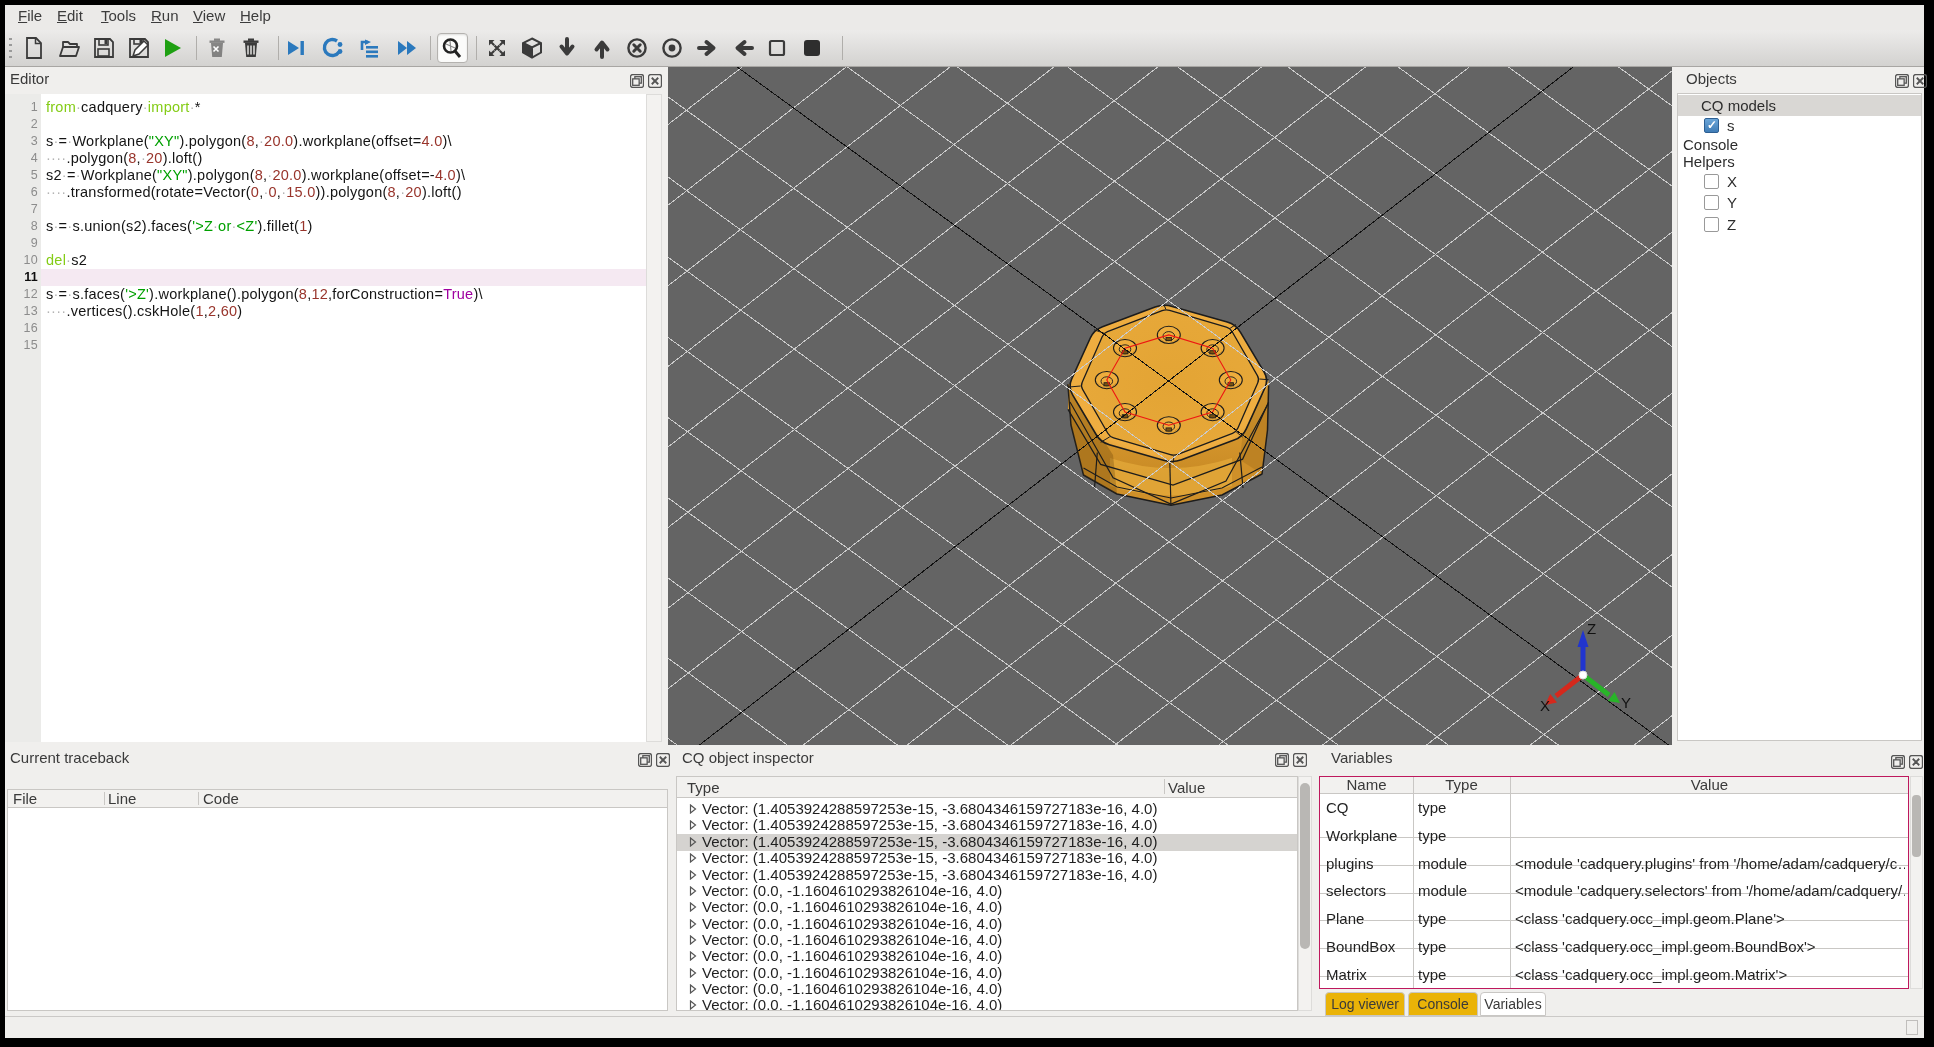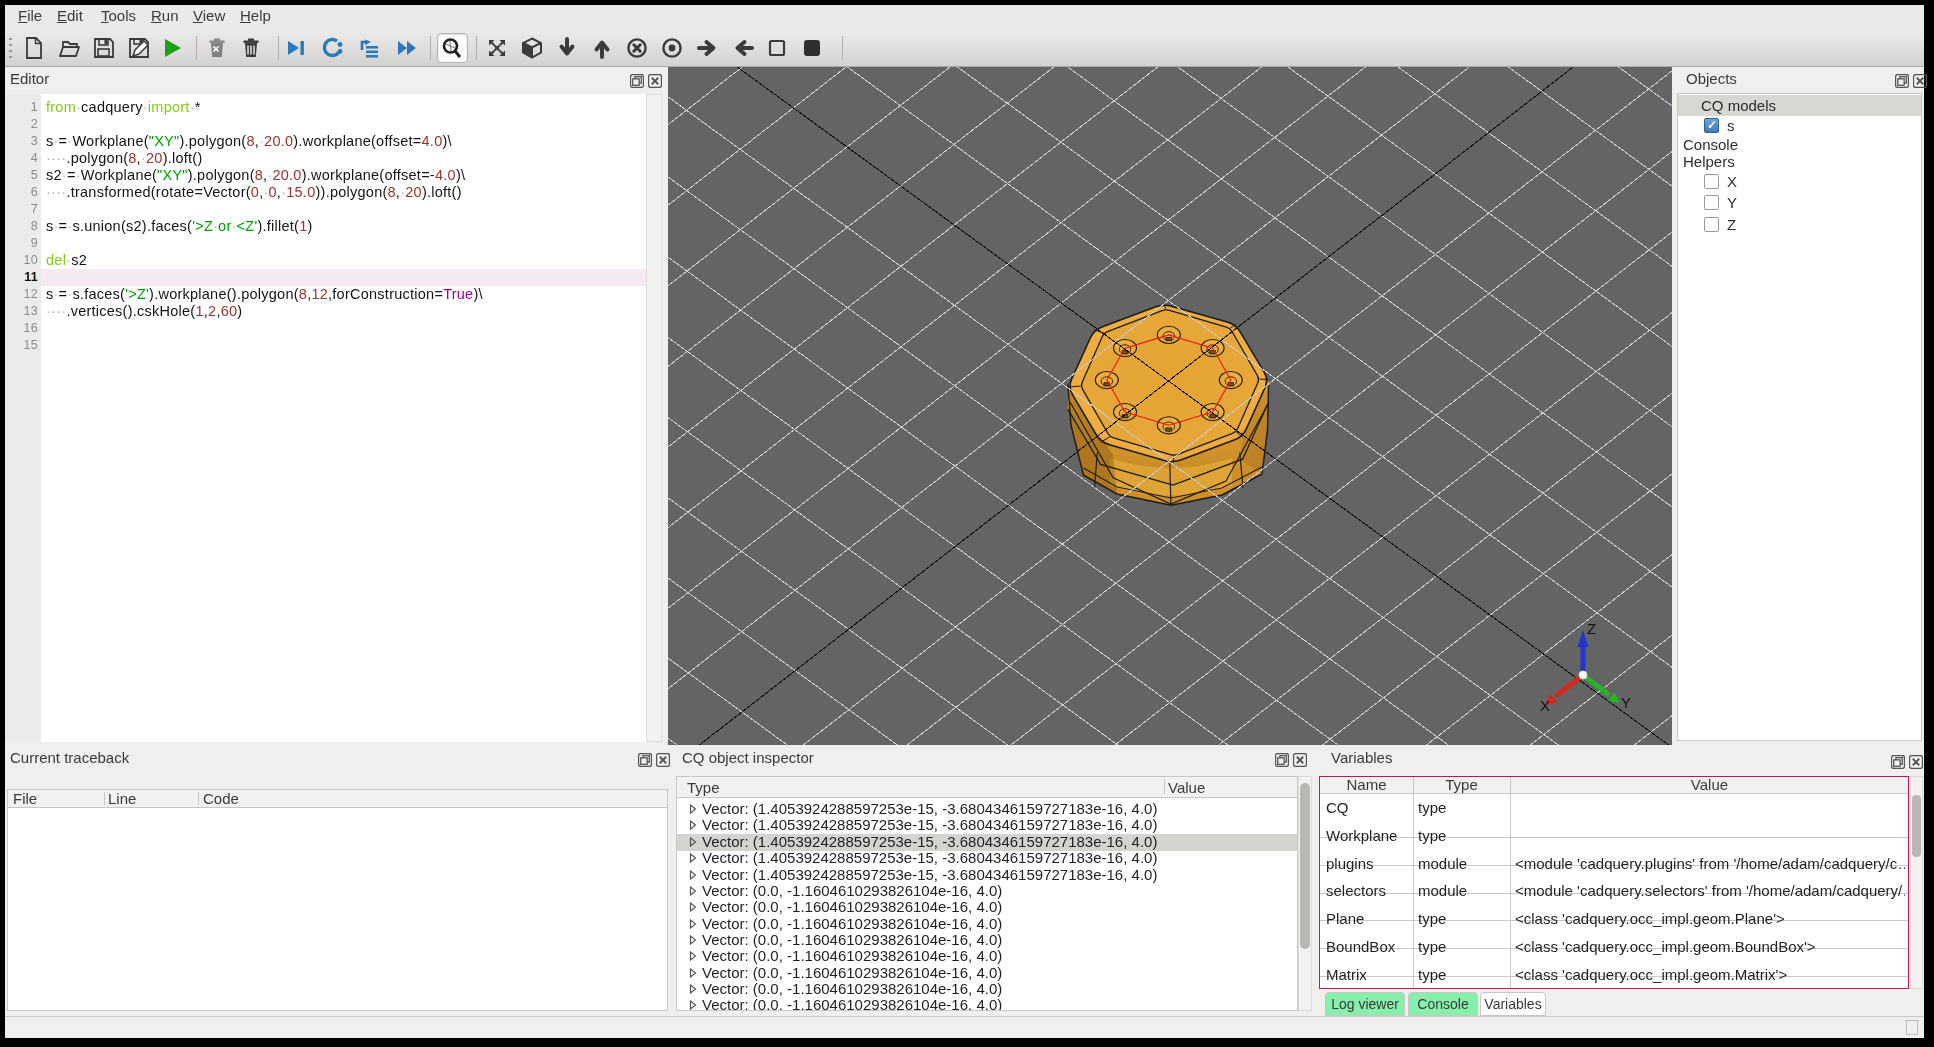"Log viewer" .tab { background: #86efac -> #eab308 }
